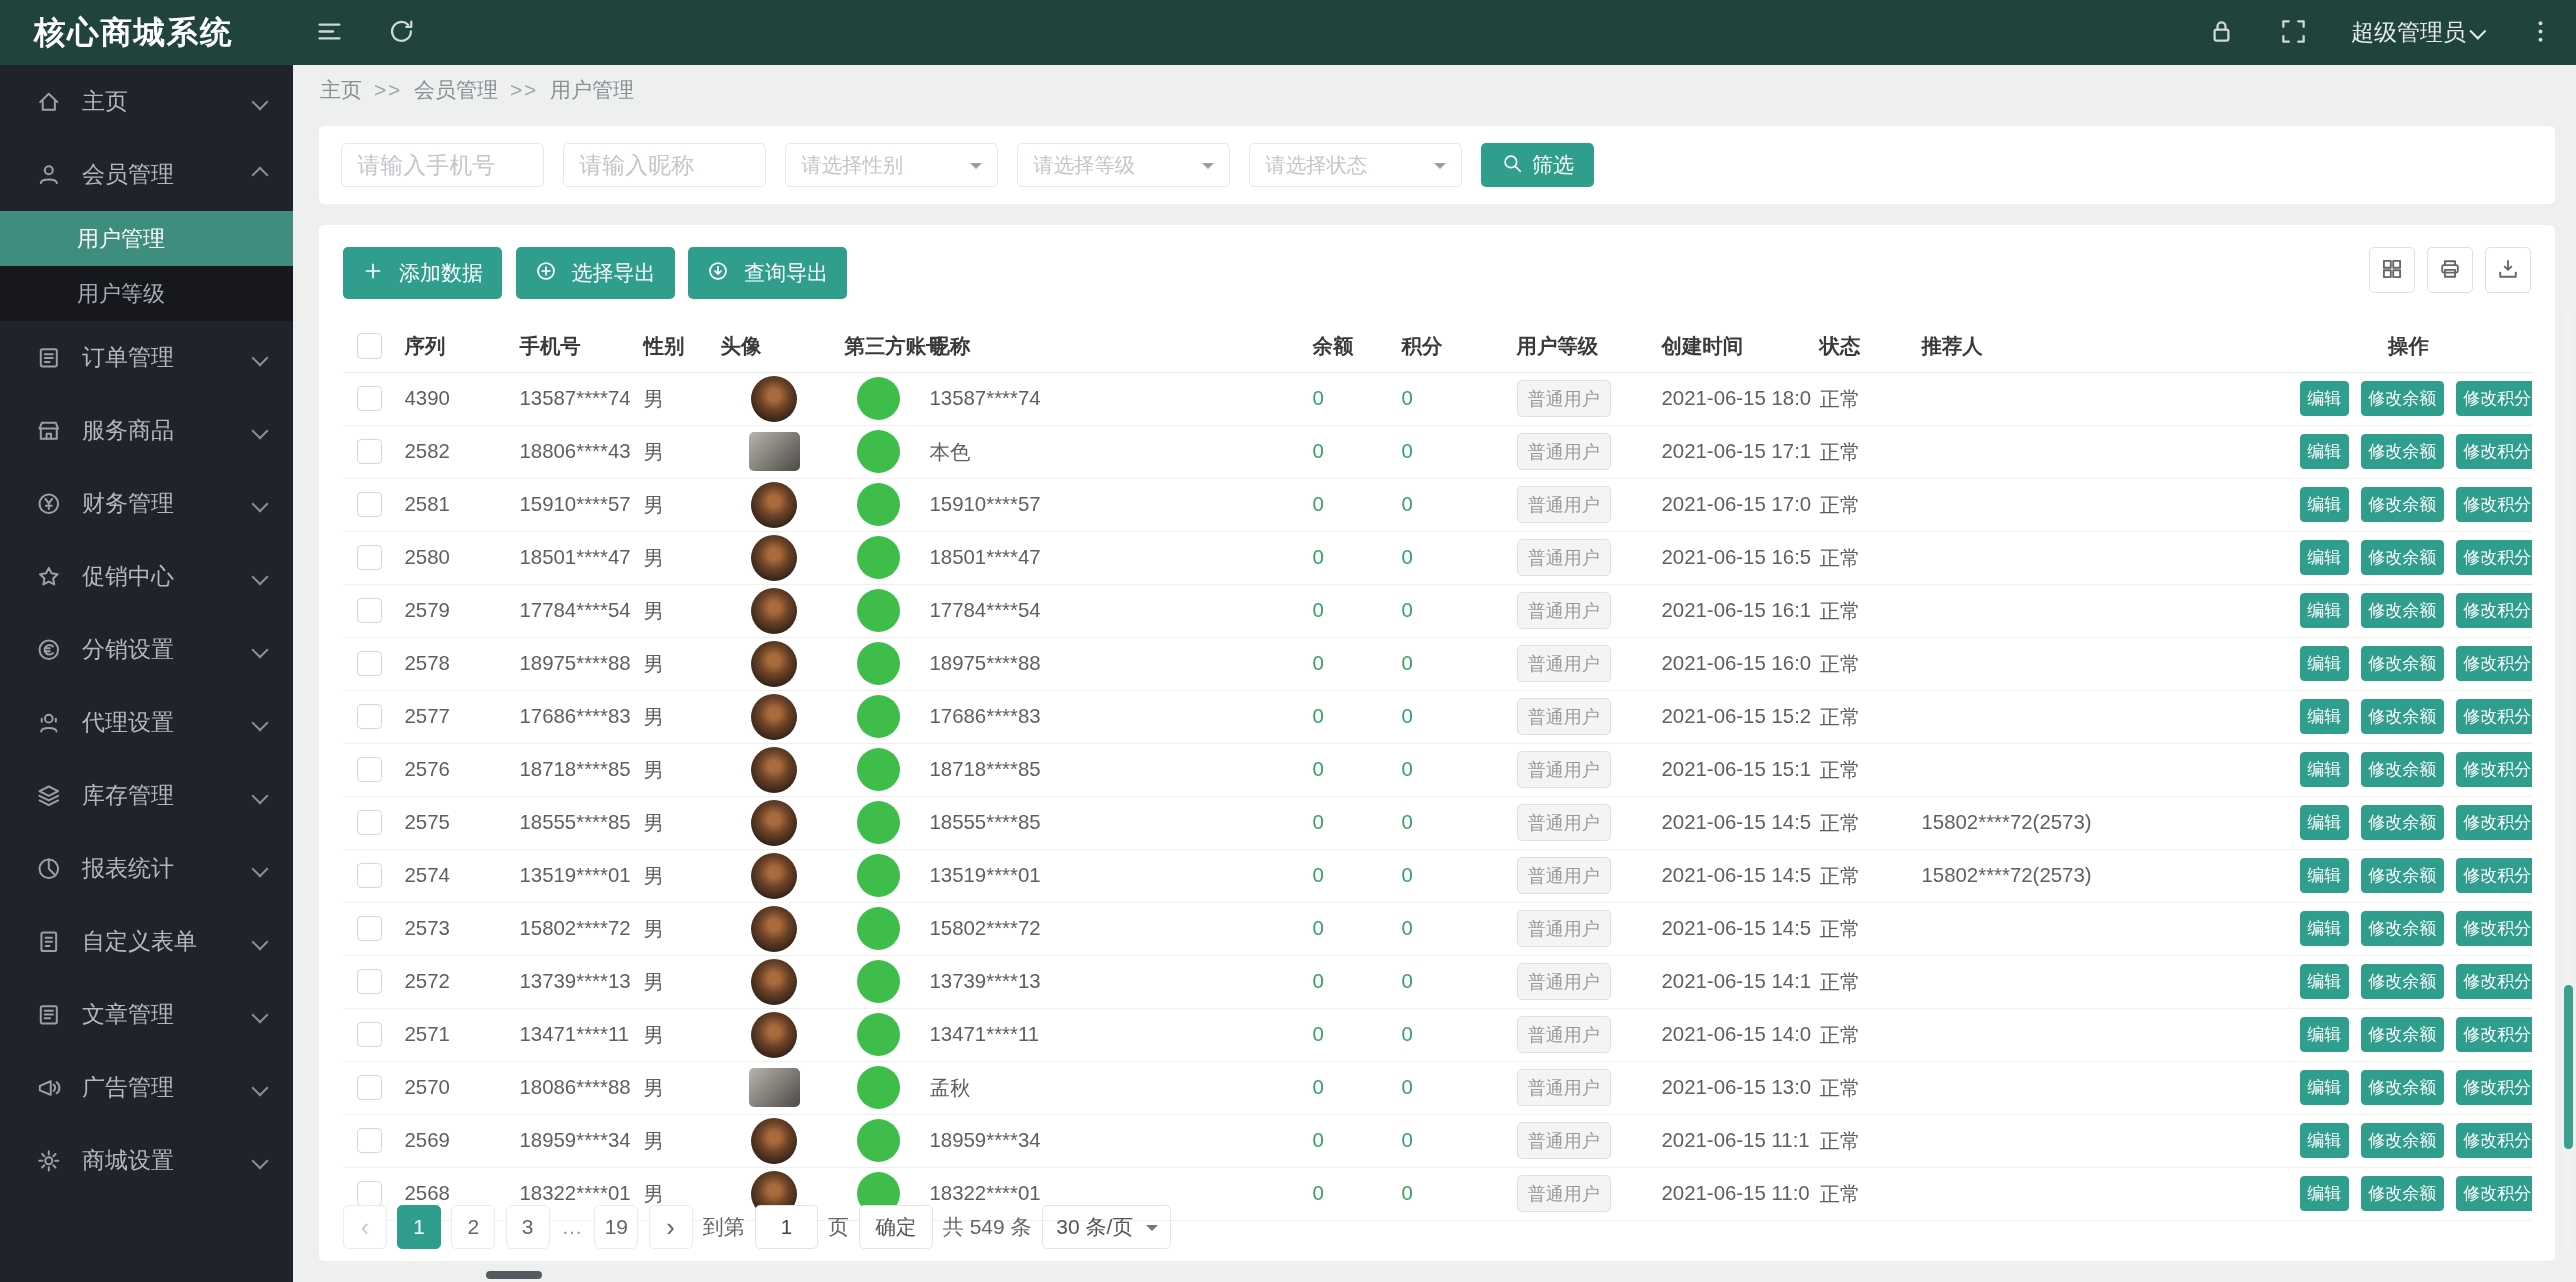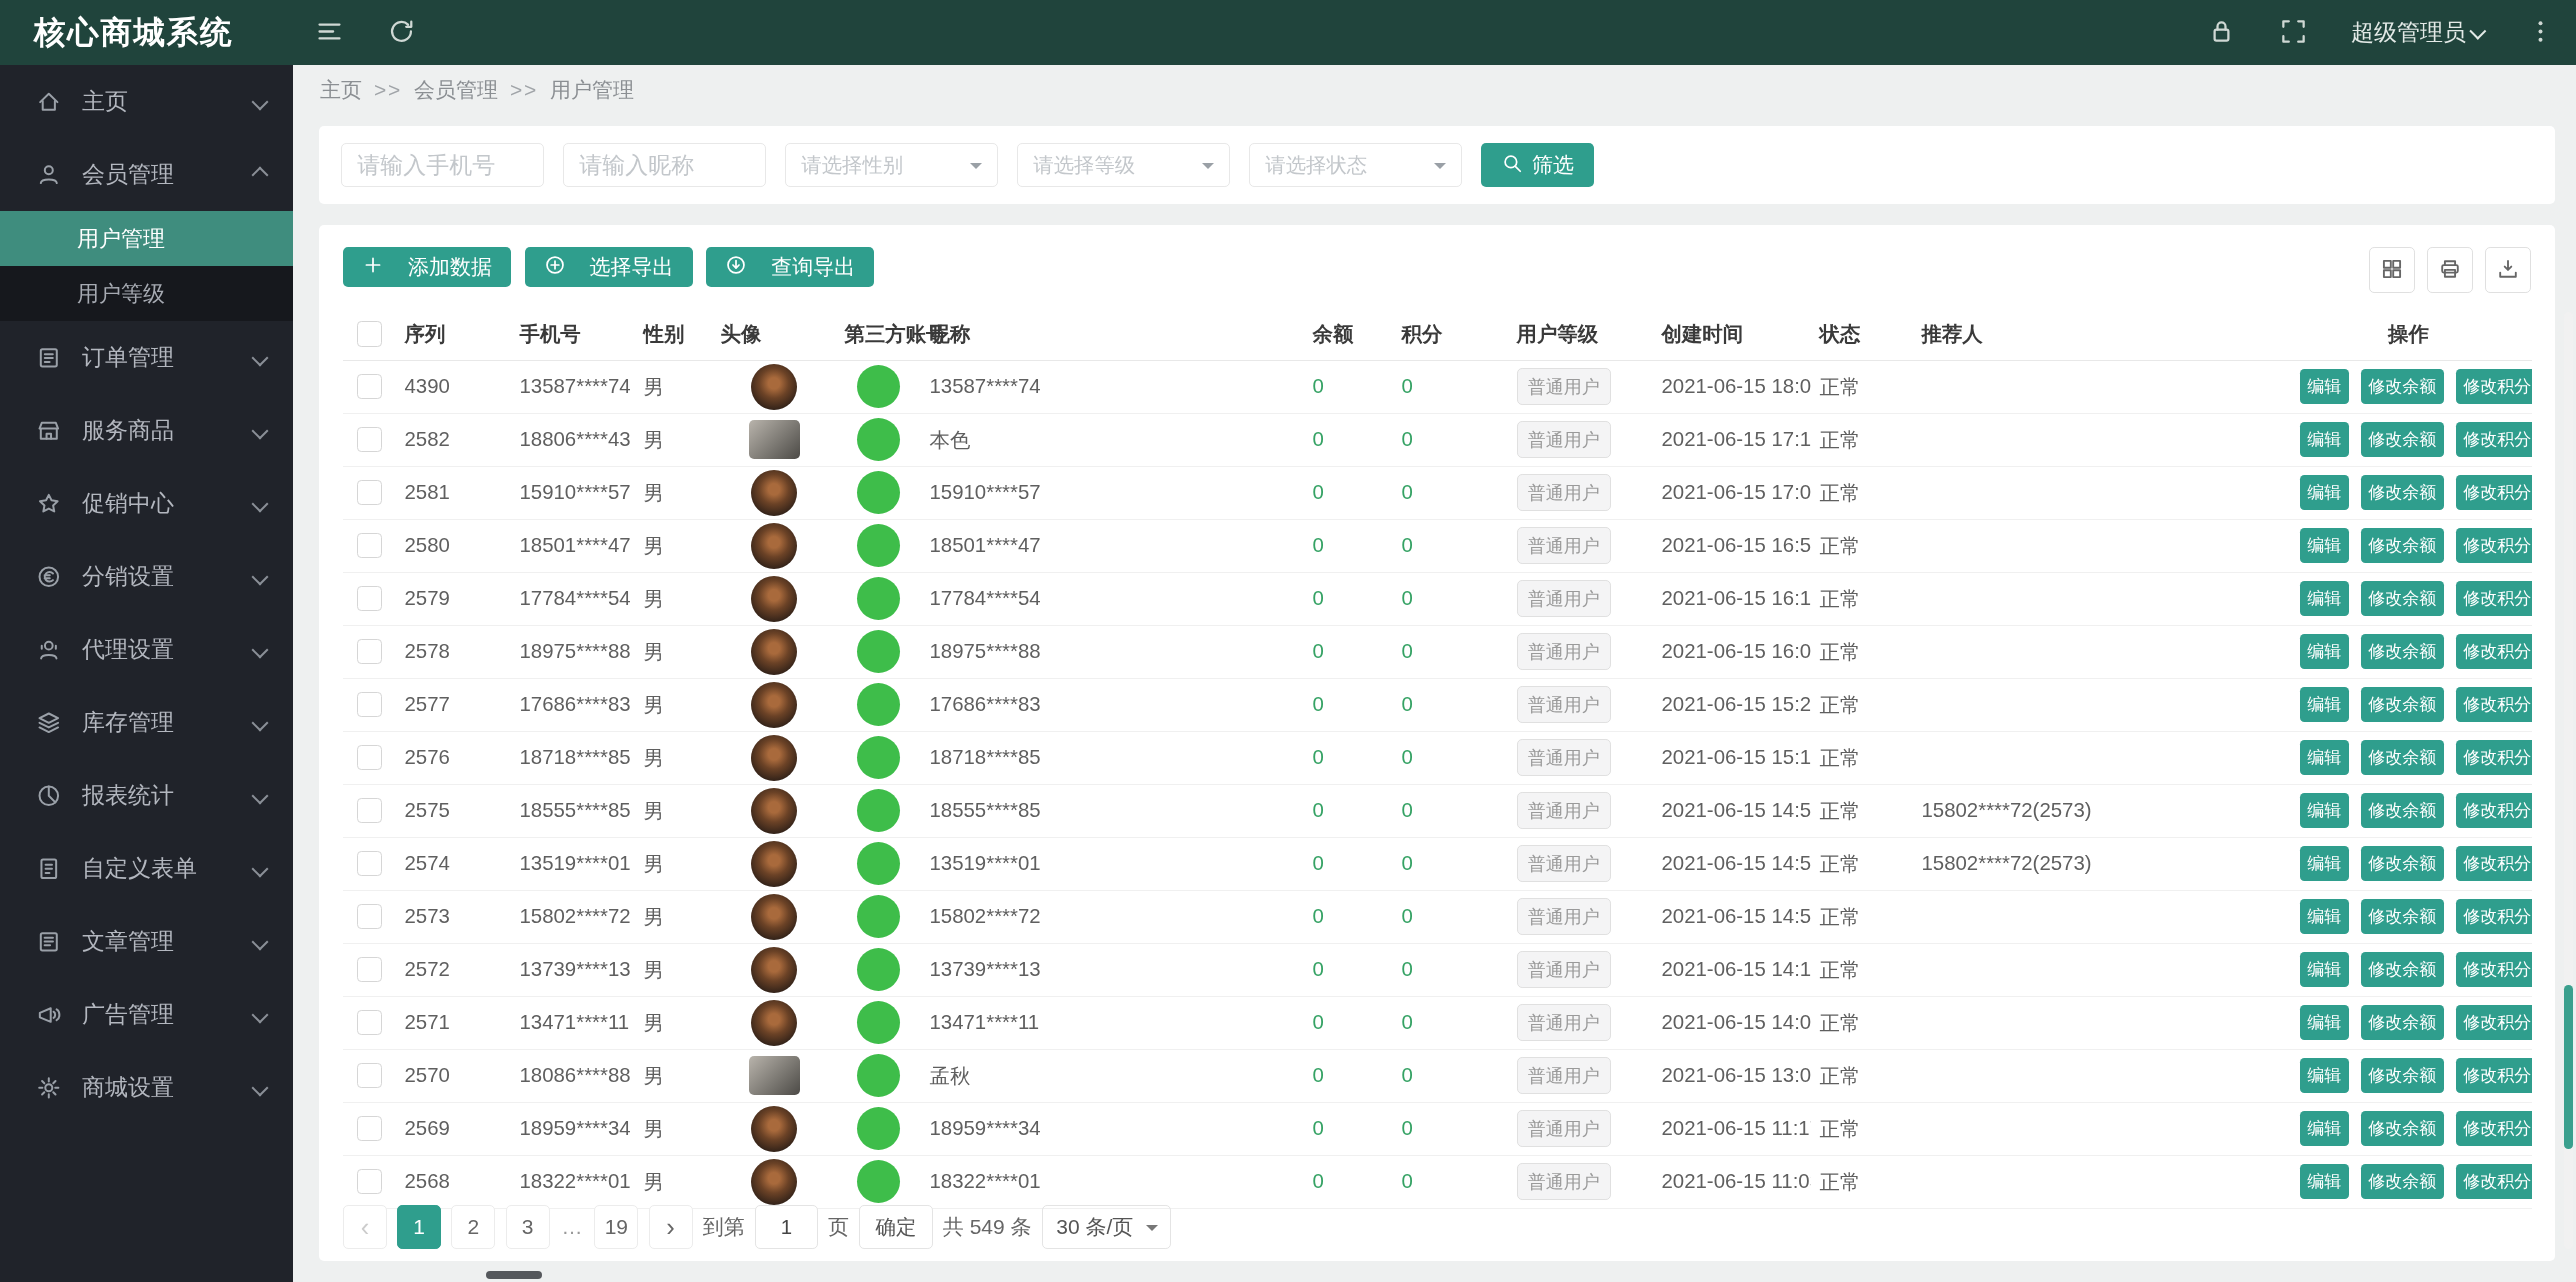"添加数据" .btn-teal { gap: 24px -> 15px; height: 40px -> 52px }
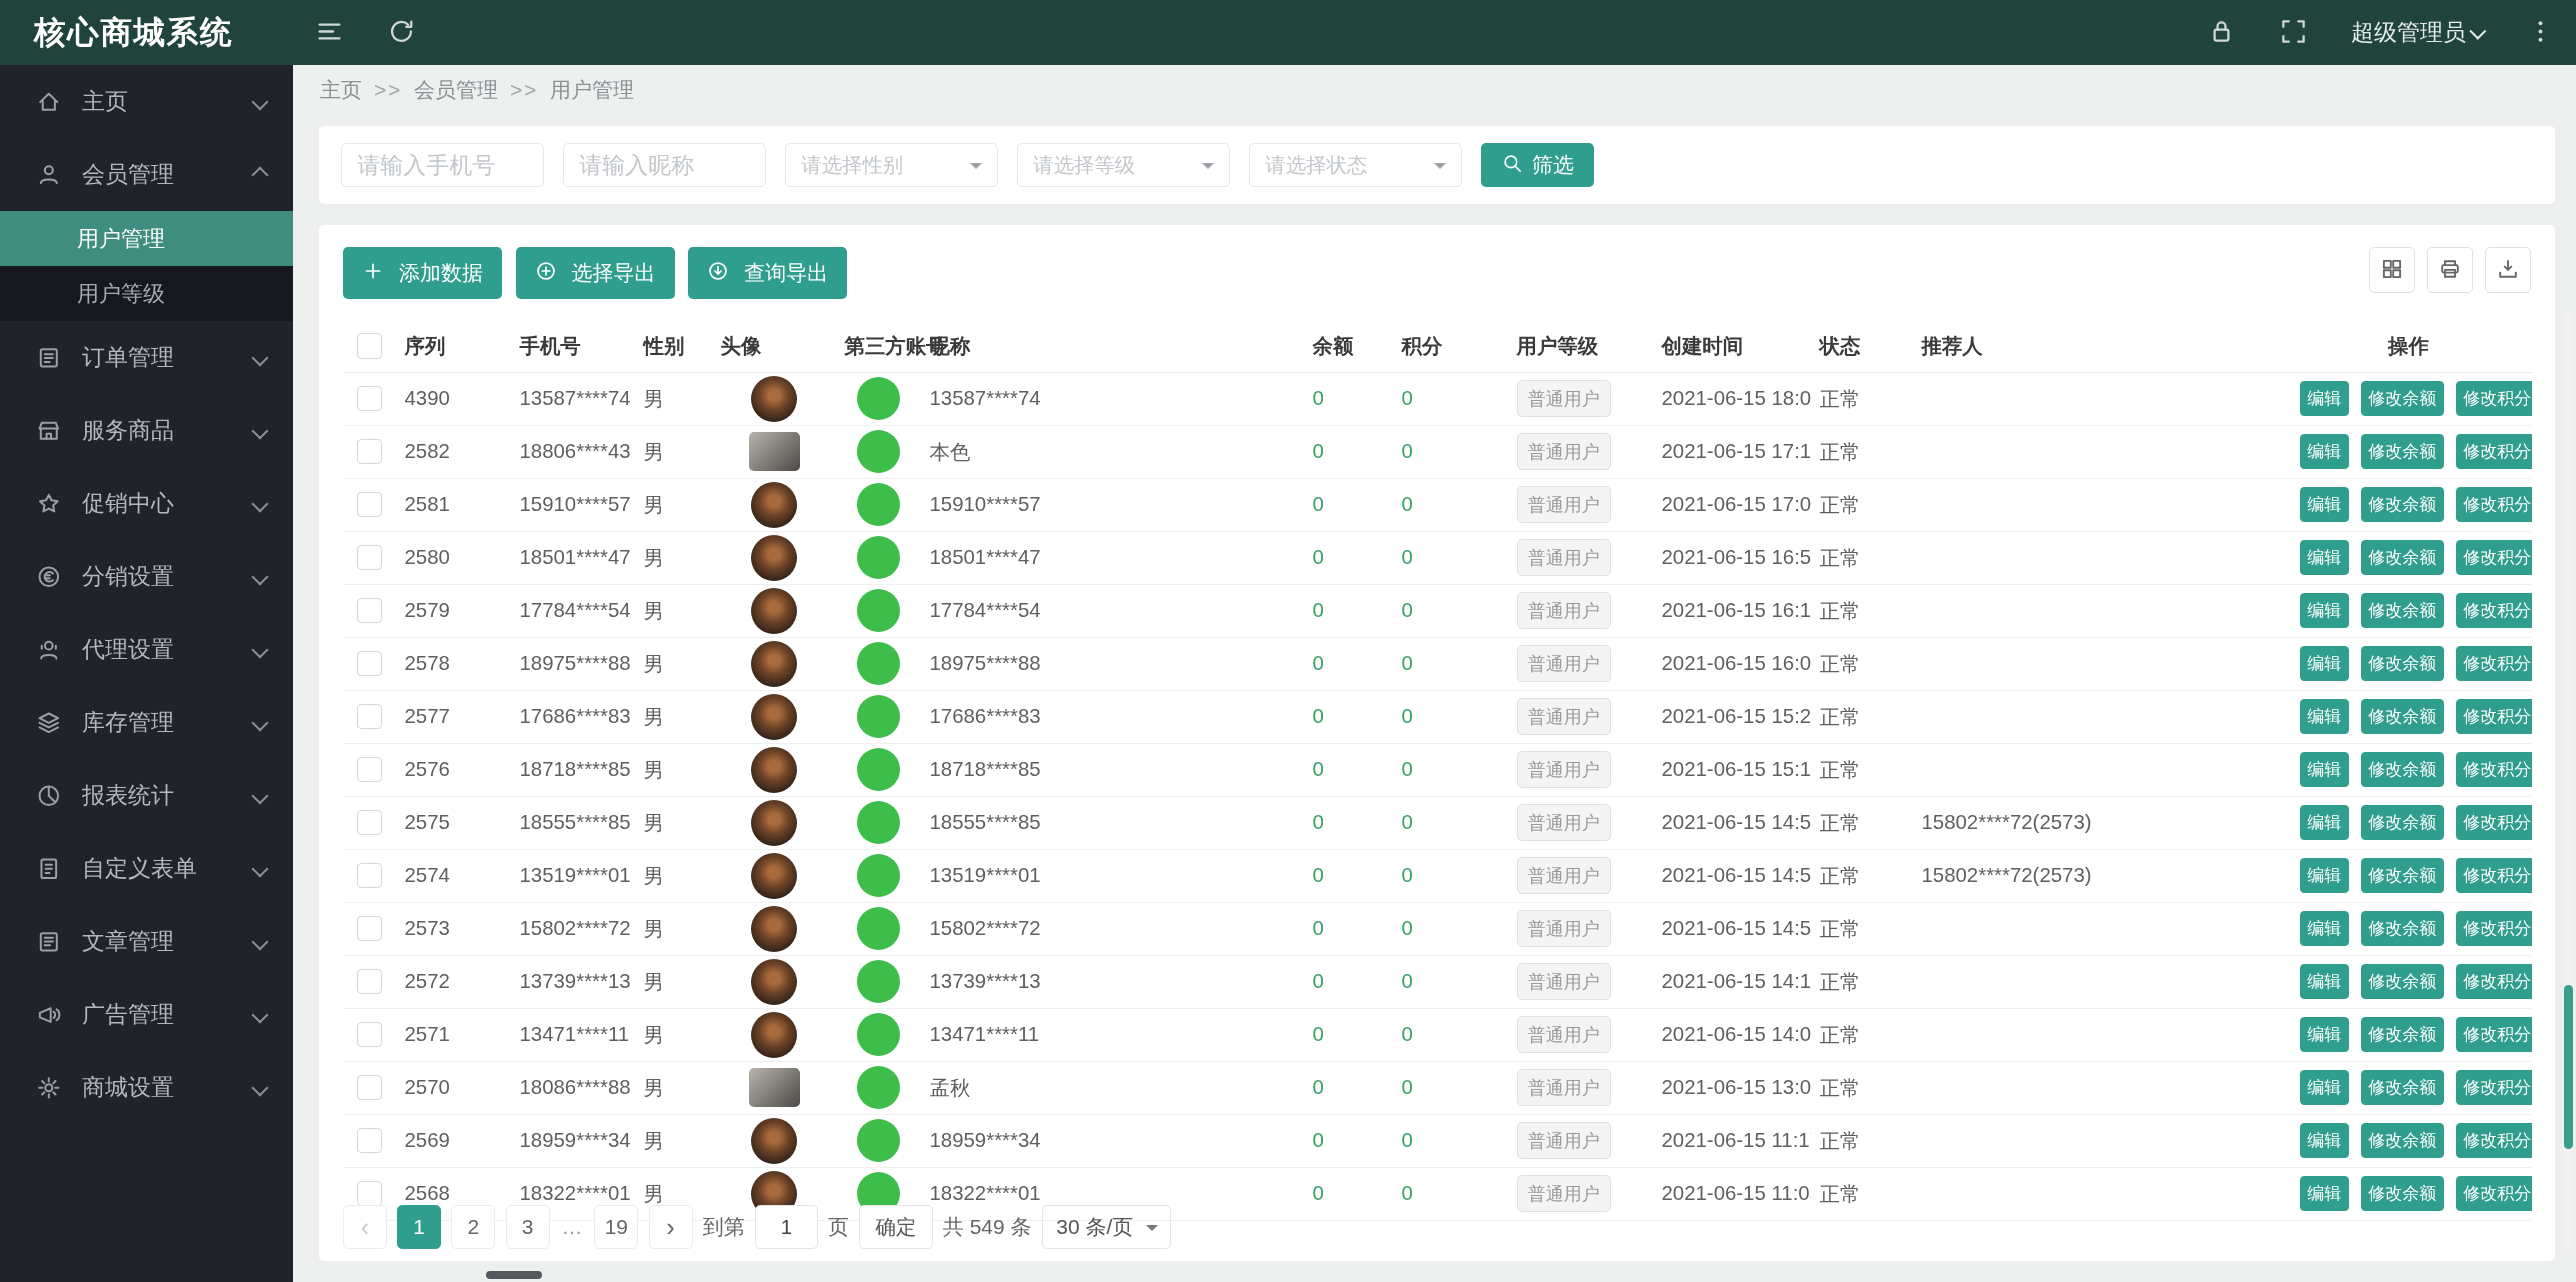"财务管理" div.menu-item { html: none -> <div> <span><svg> <circle></circle> <path></path> </svg></span> <span>财务管理</span> <span></span> </div> }
